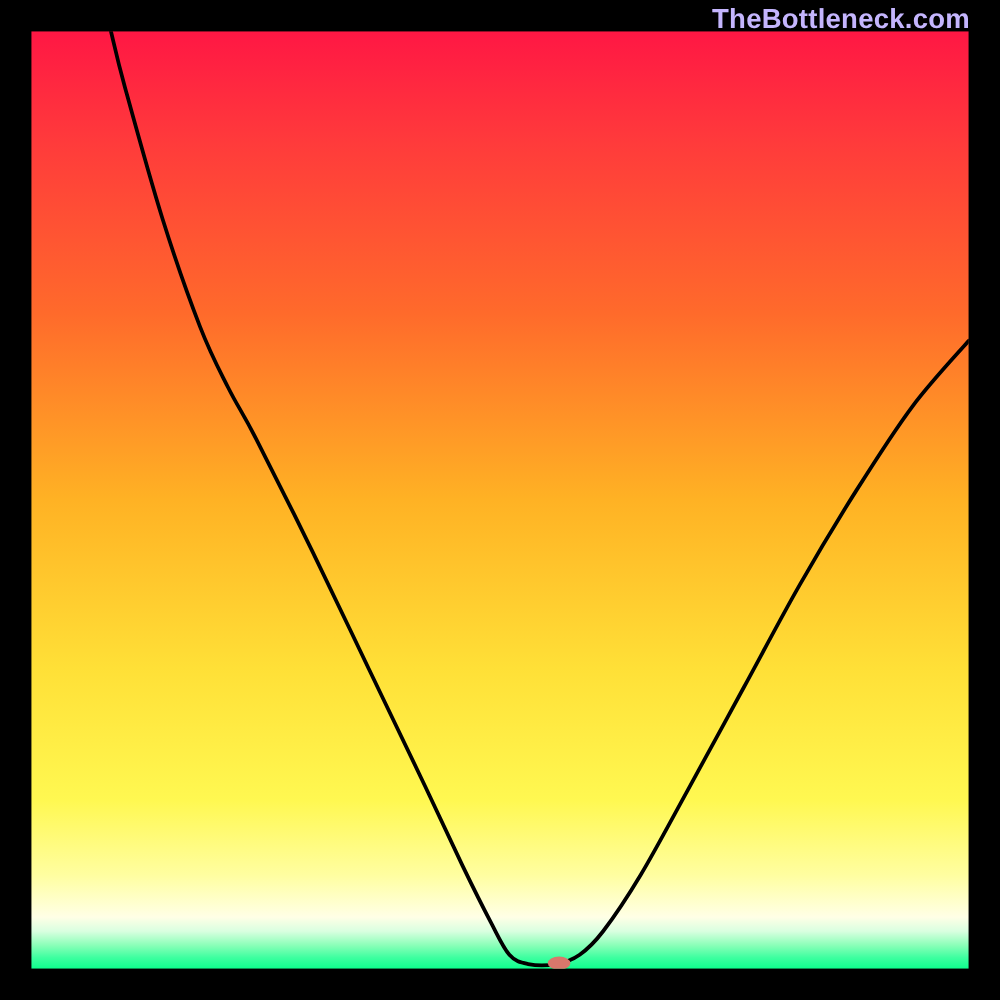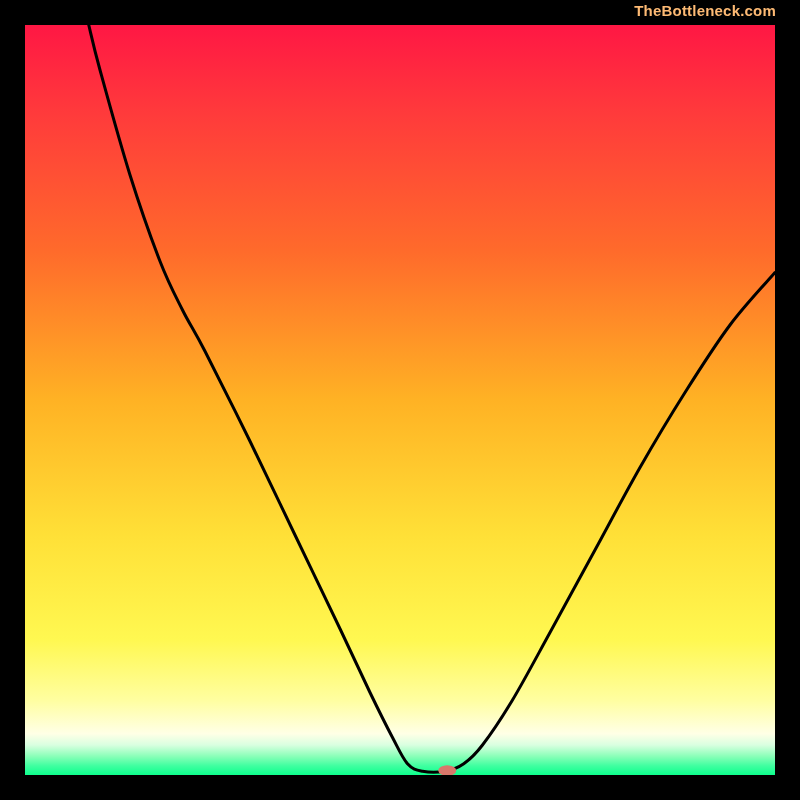"TheBottleneck.com" .watermark { color: #fdba74 -> #c4b5fd; font-size: 15px -> 22px }
